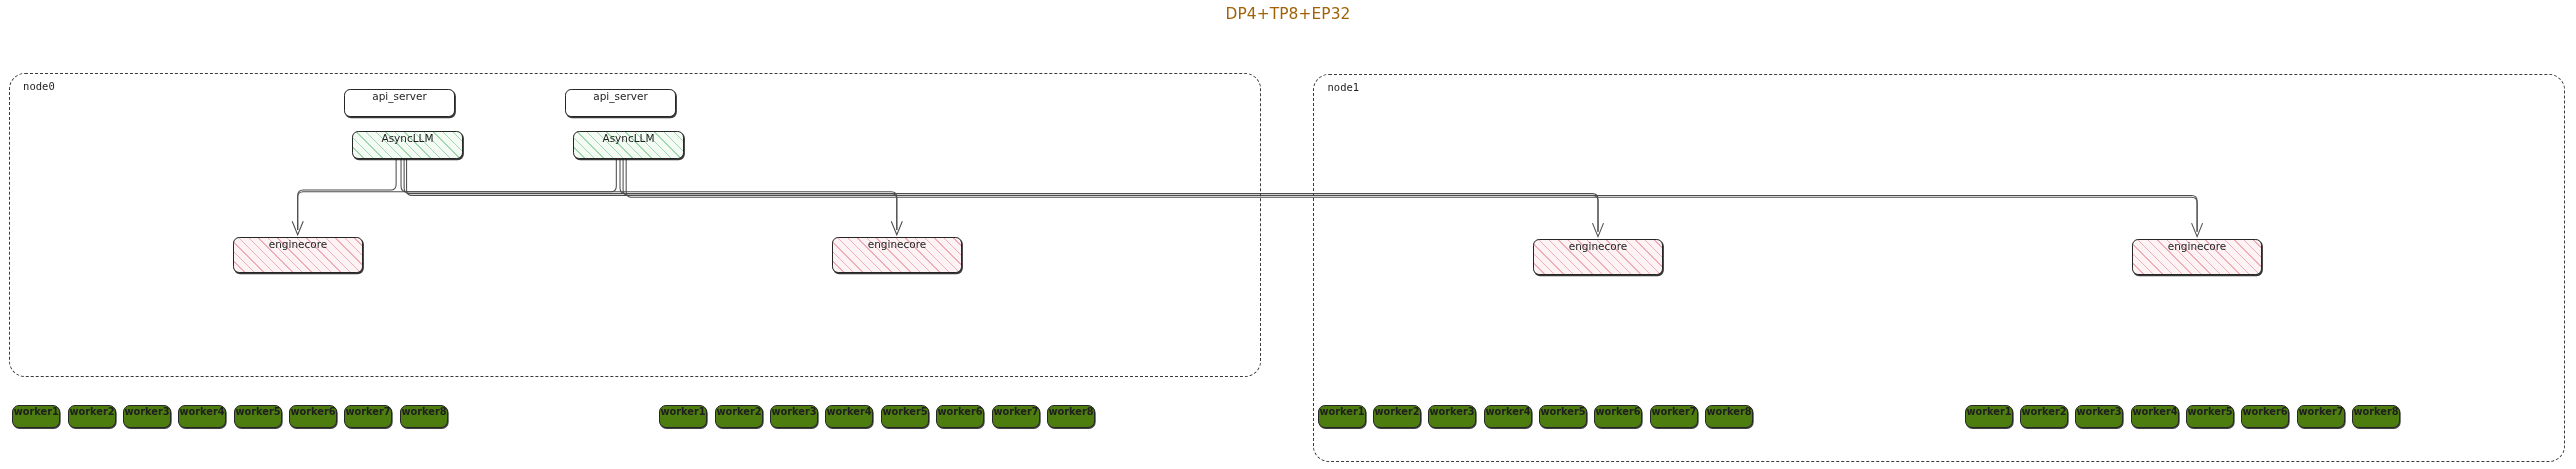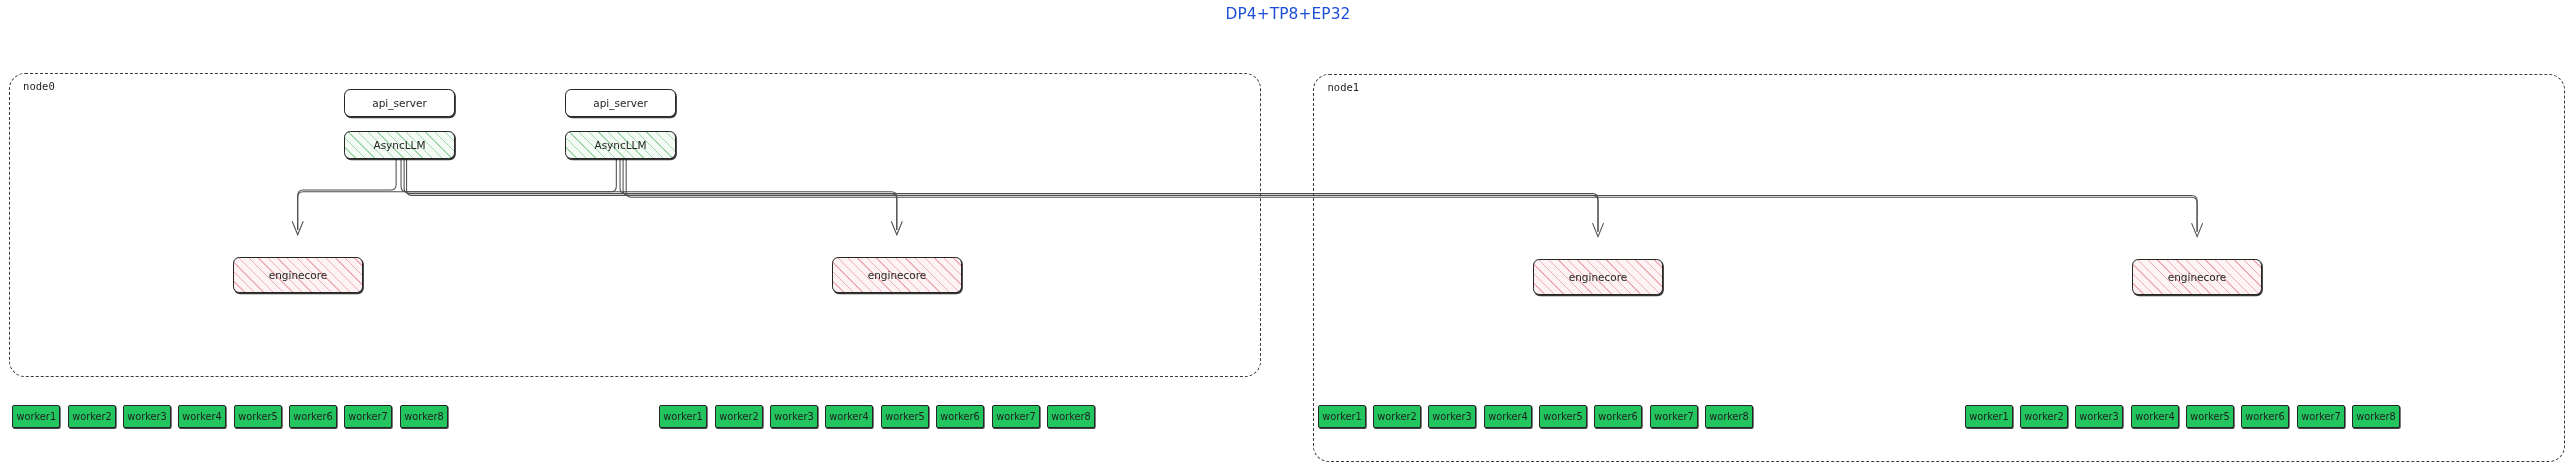"DP4+TP8+EP32" #diagram-title { color: #1d4ed8 -> #a16207 }
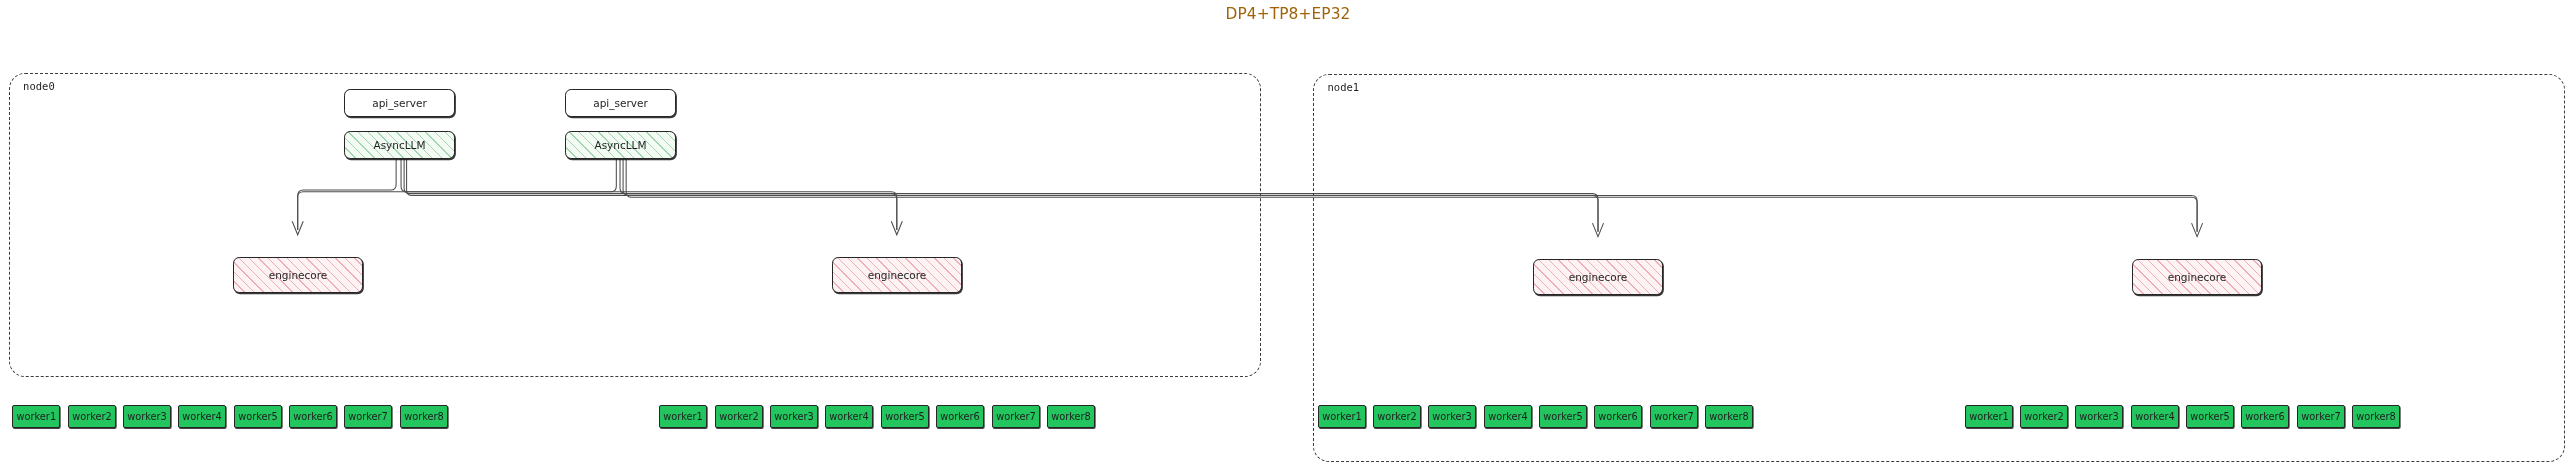"api_server" .nbox { align-items: center -> none }
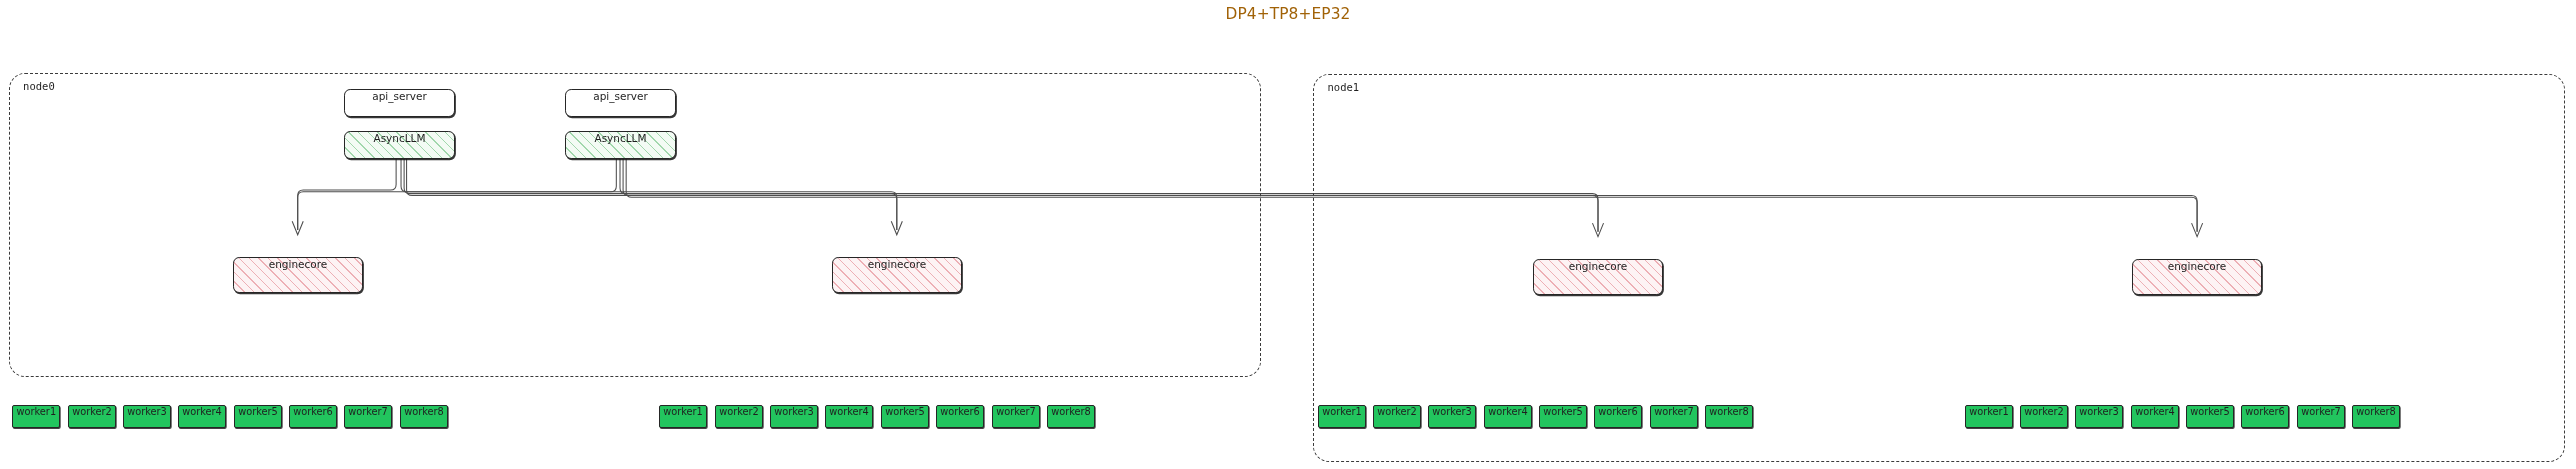"AsyncLLM" .nbox.asyncllm { margin-left: none -> 8px }
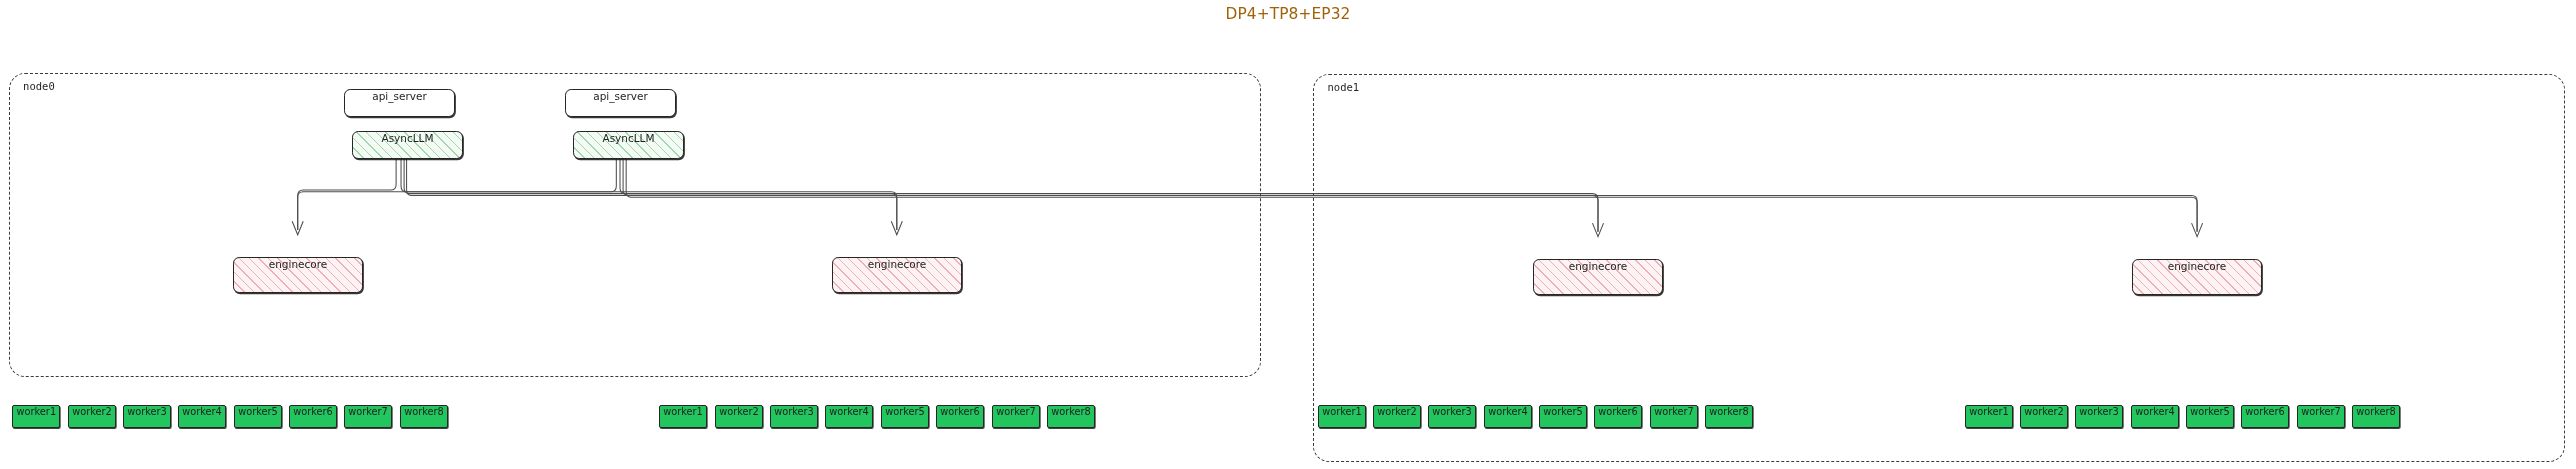"enginecore" .nbox.enginecore { margin-top: 20px -> none }
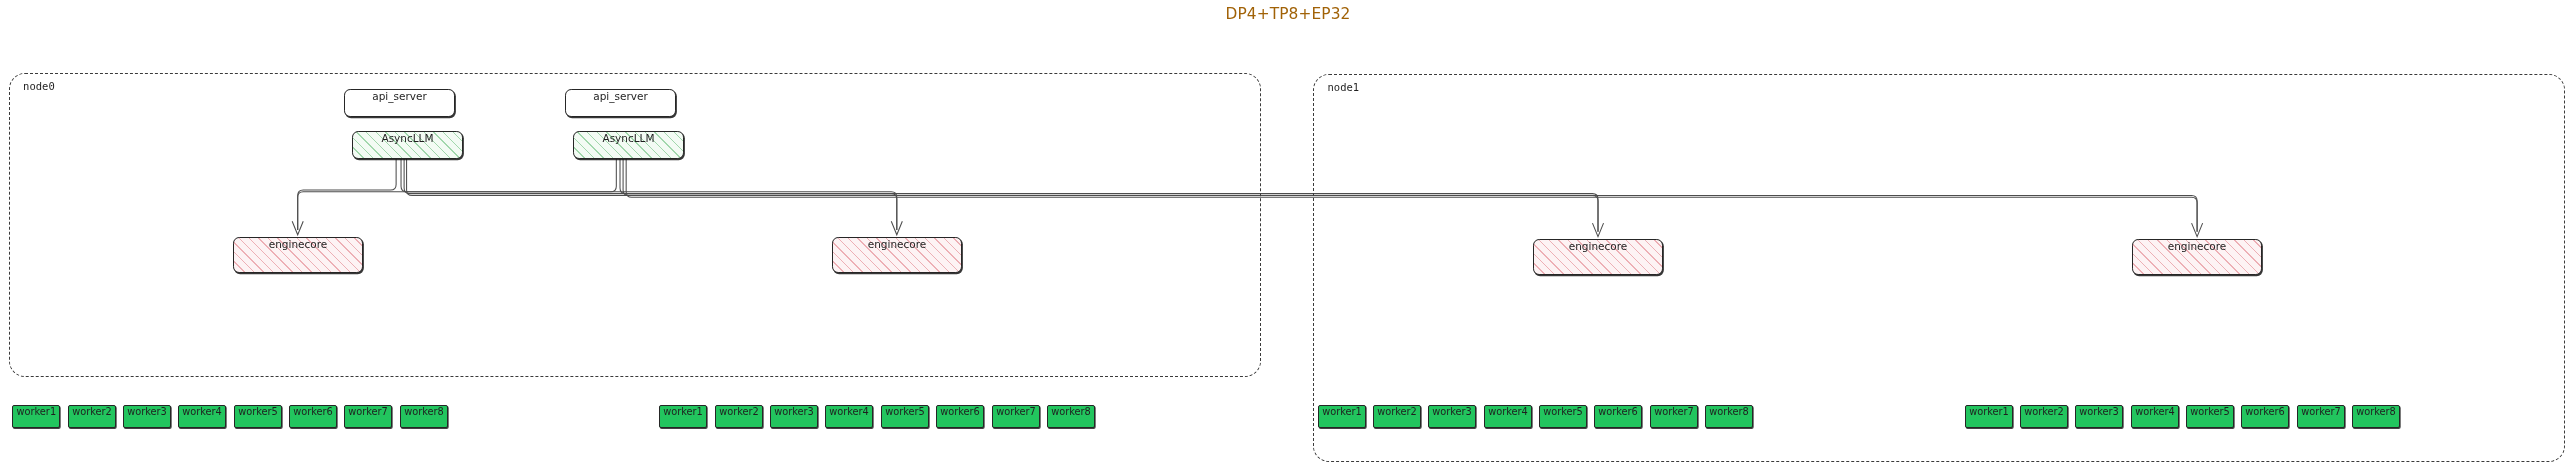"worker1" .nbox.worker { background: #22c55e -> #4d7c0f; border-radius: 2px -> 7px; font-weight: none -> bold }
